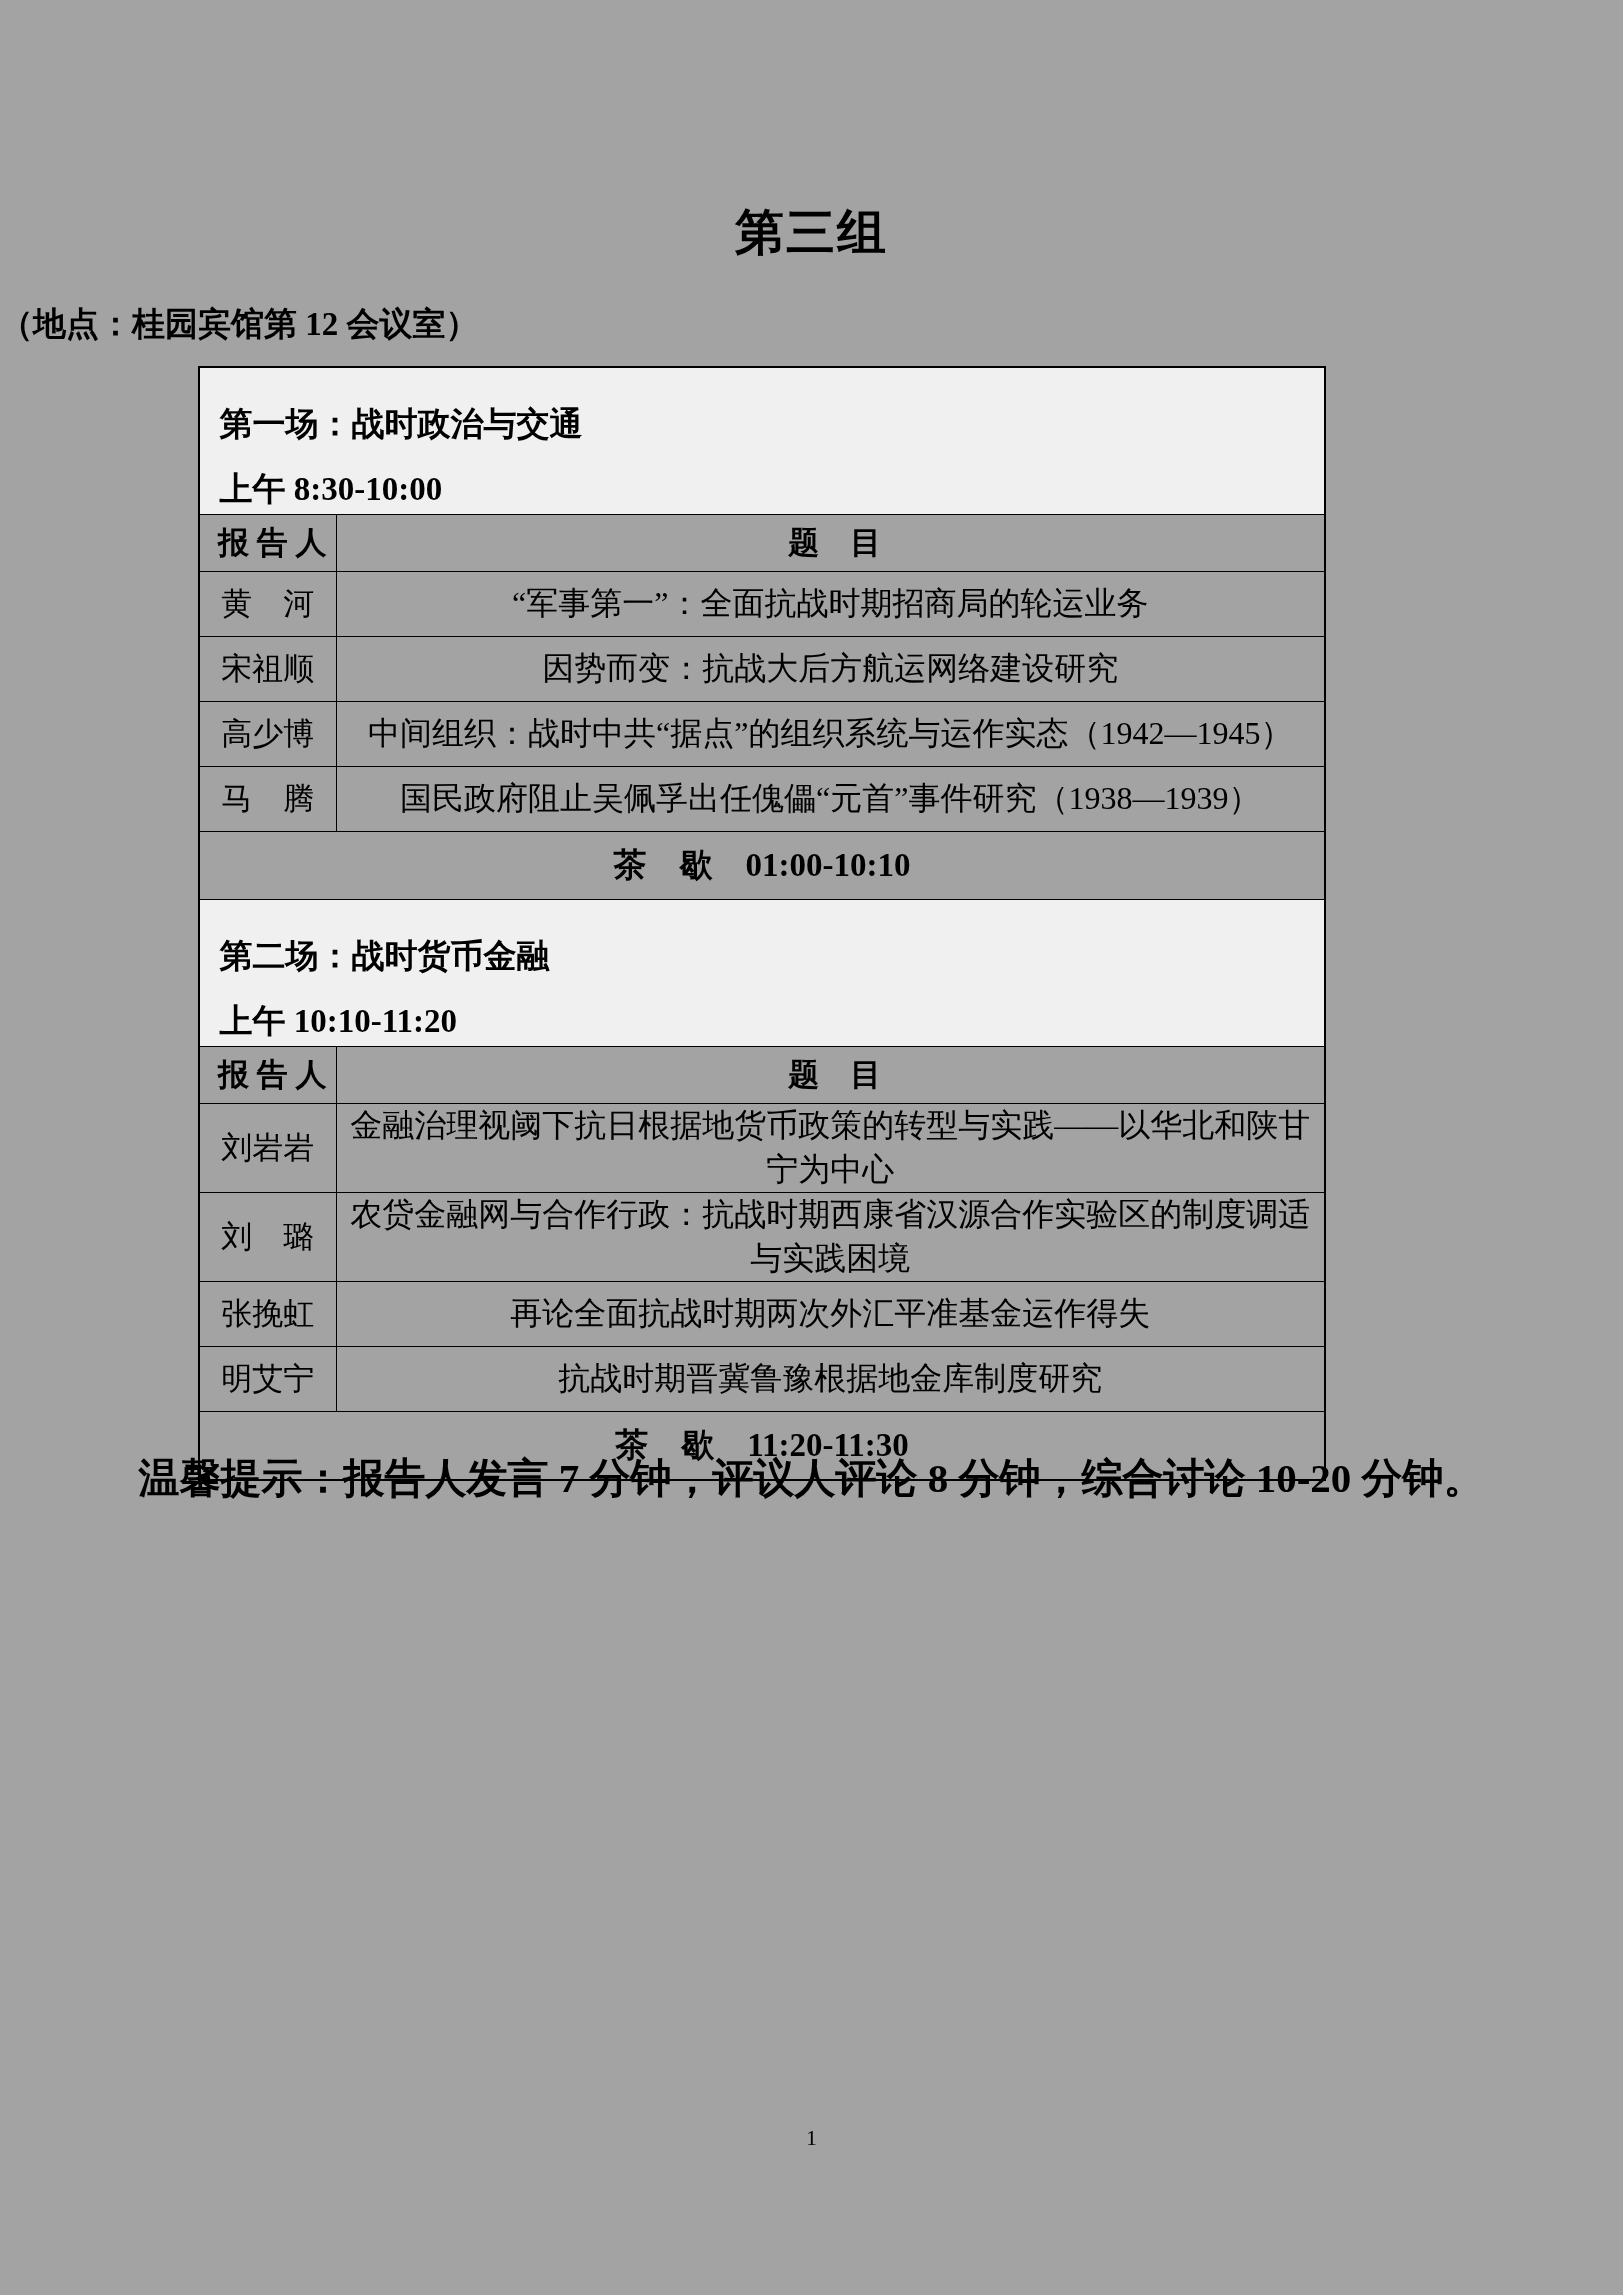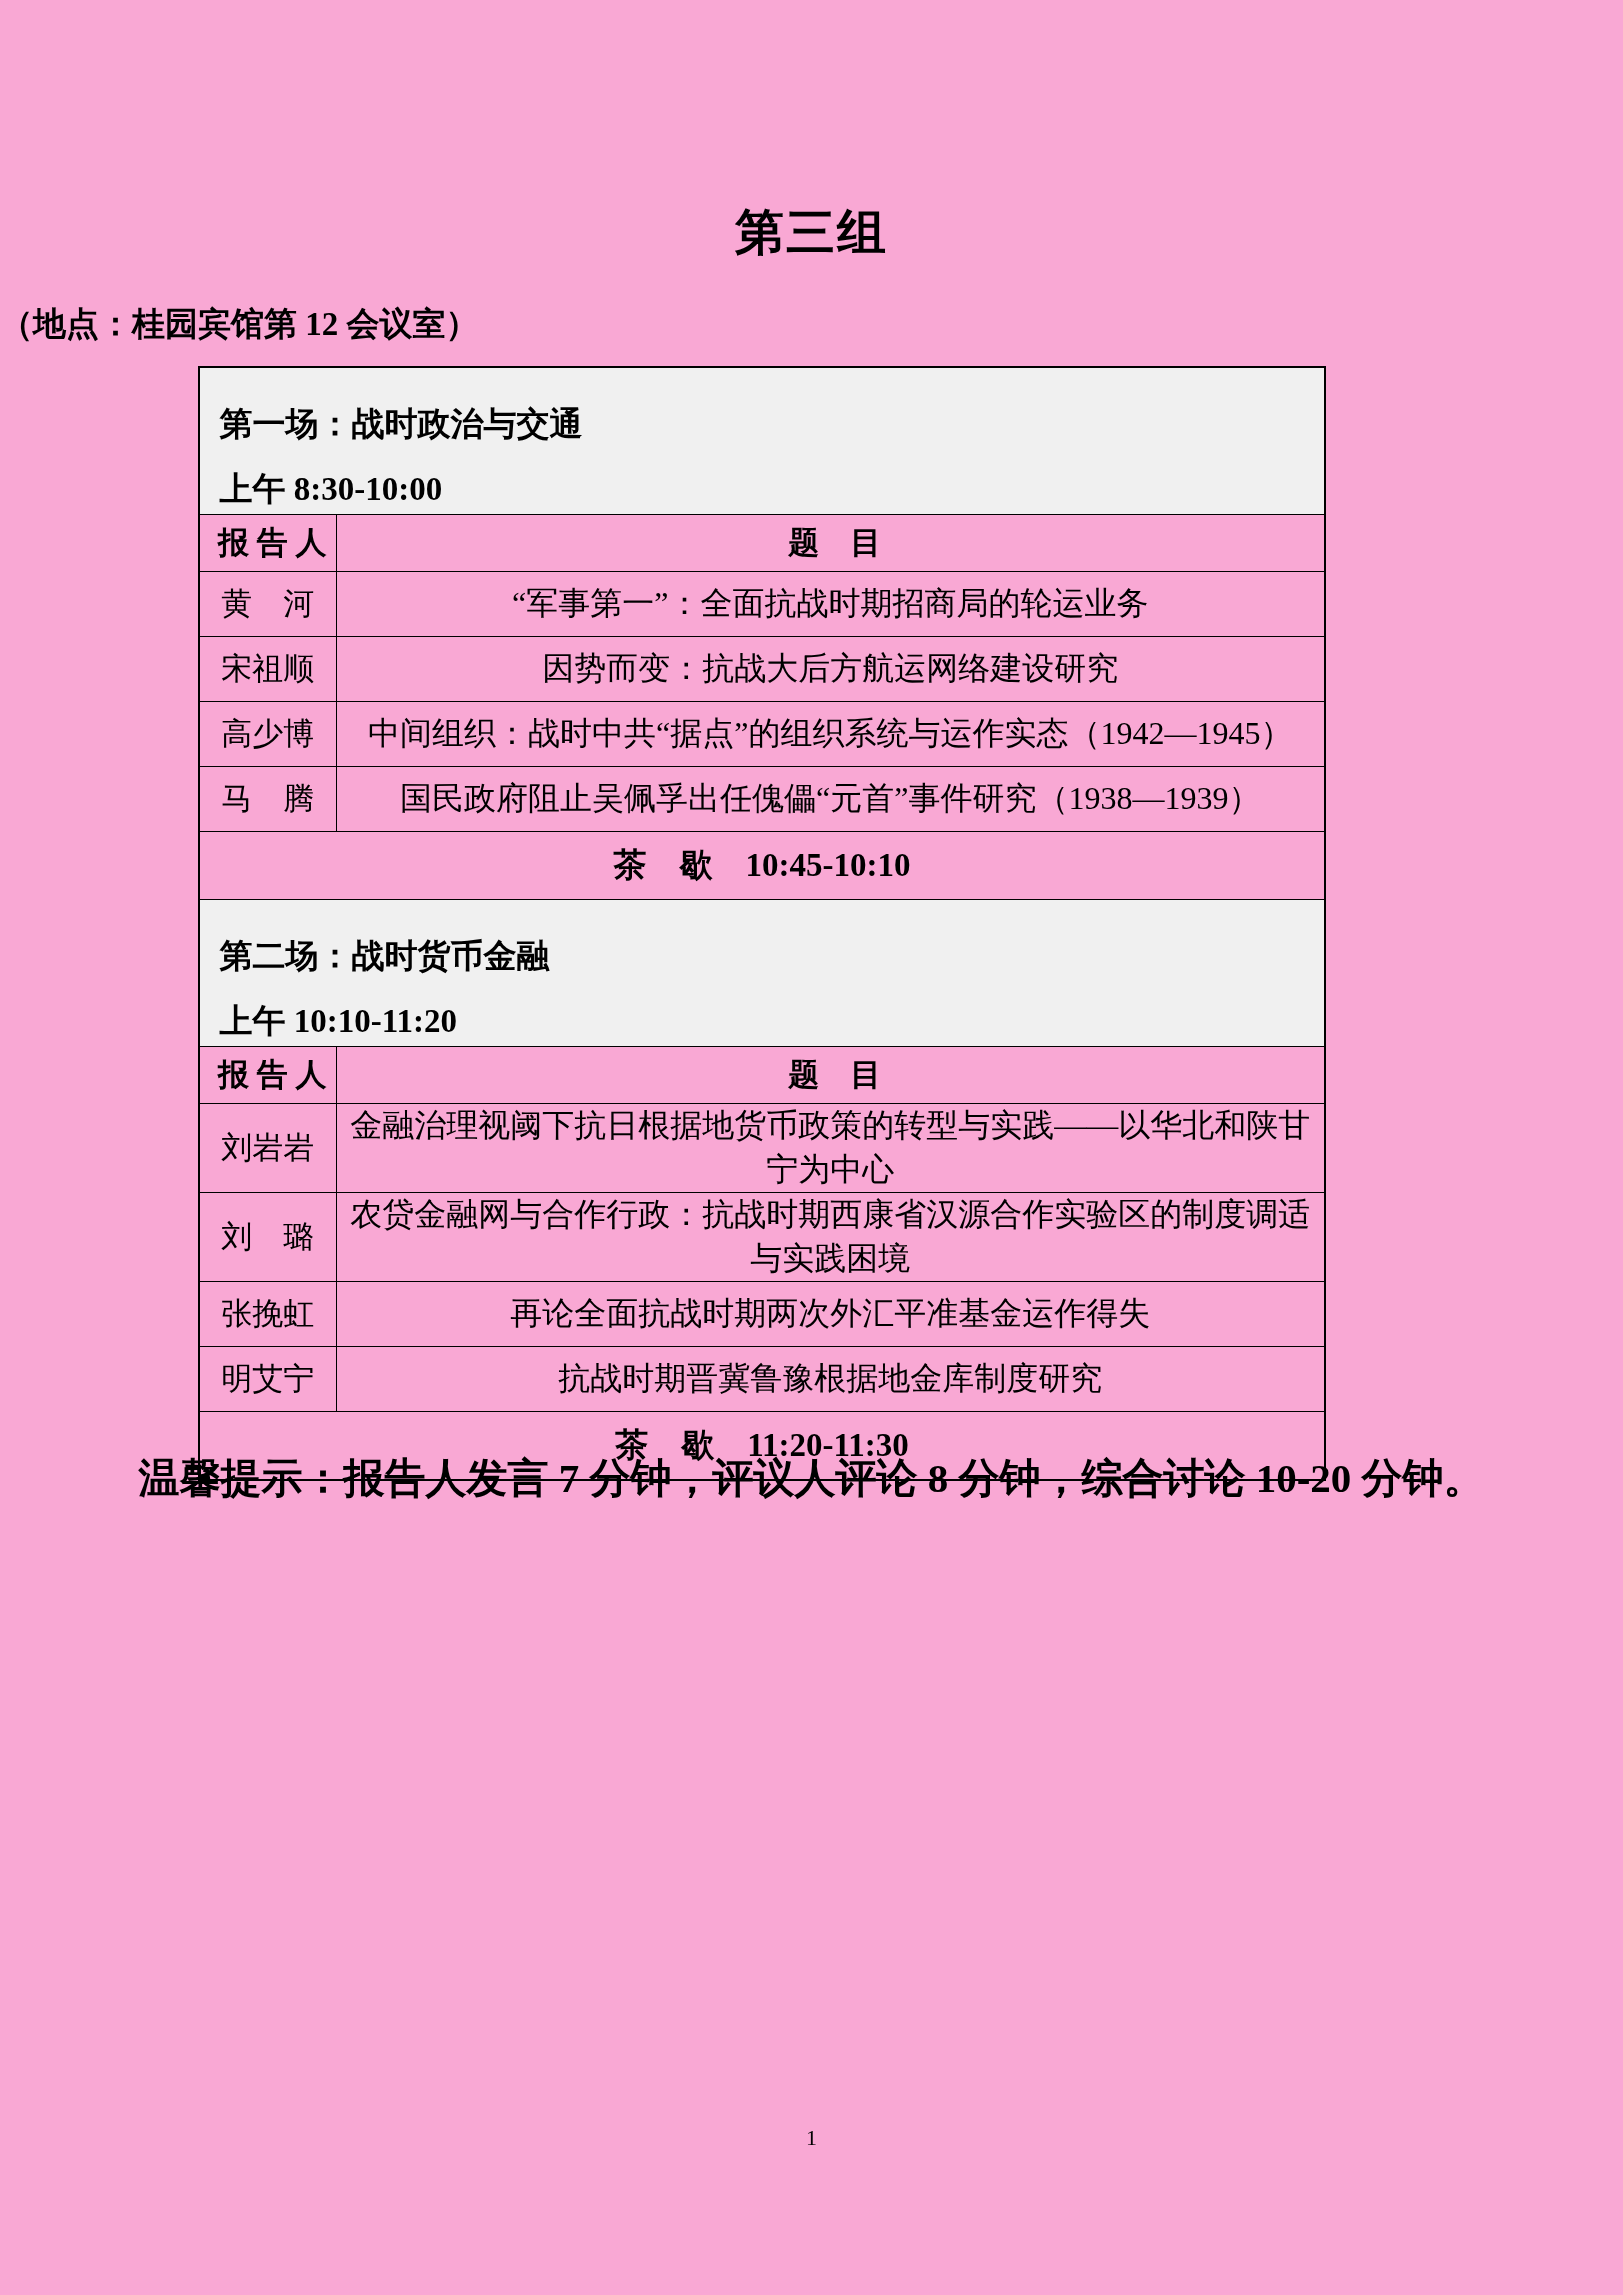"第三组" .page { background: #f9a8d4 -> #a3a3a3 }
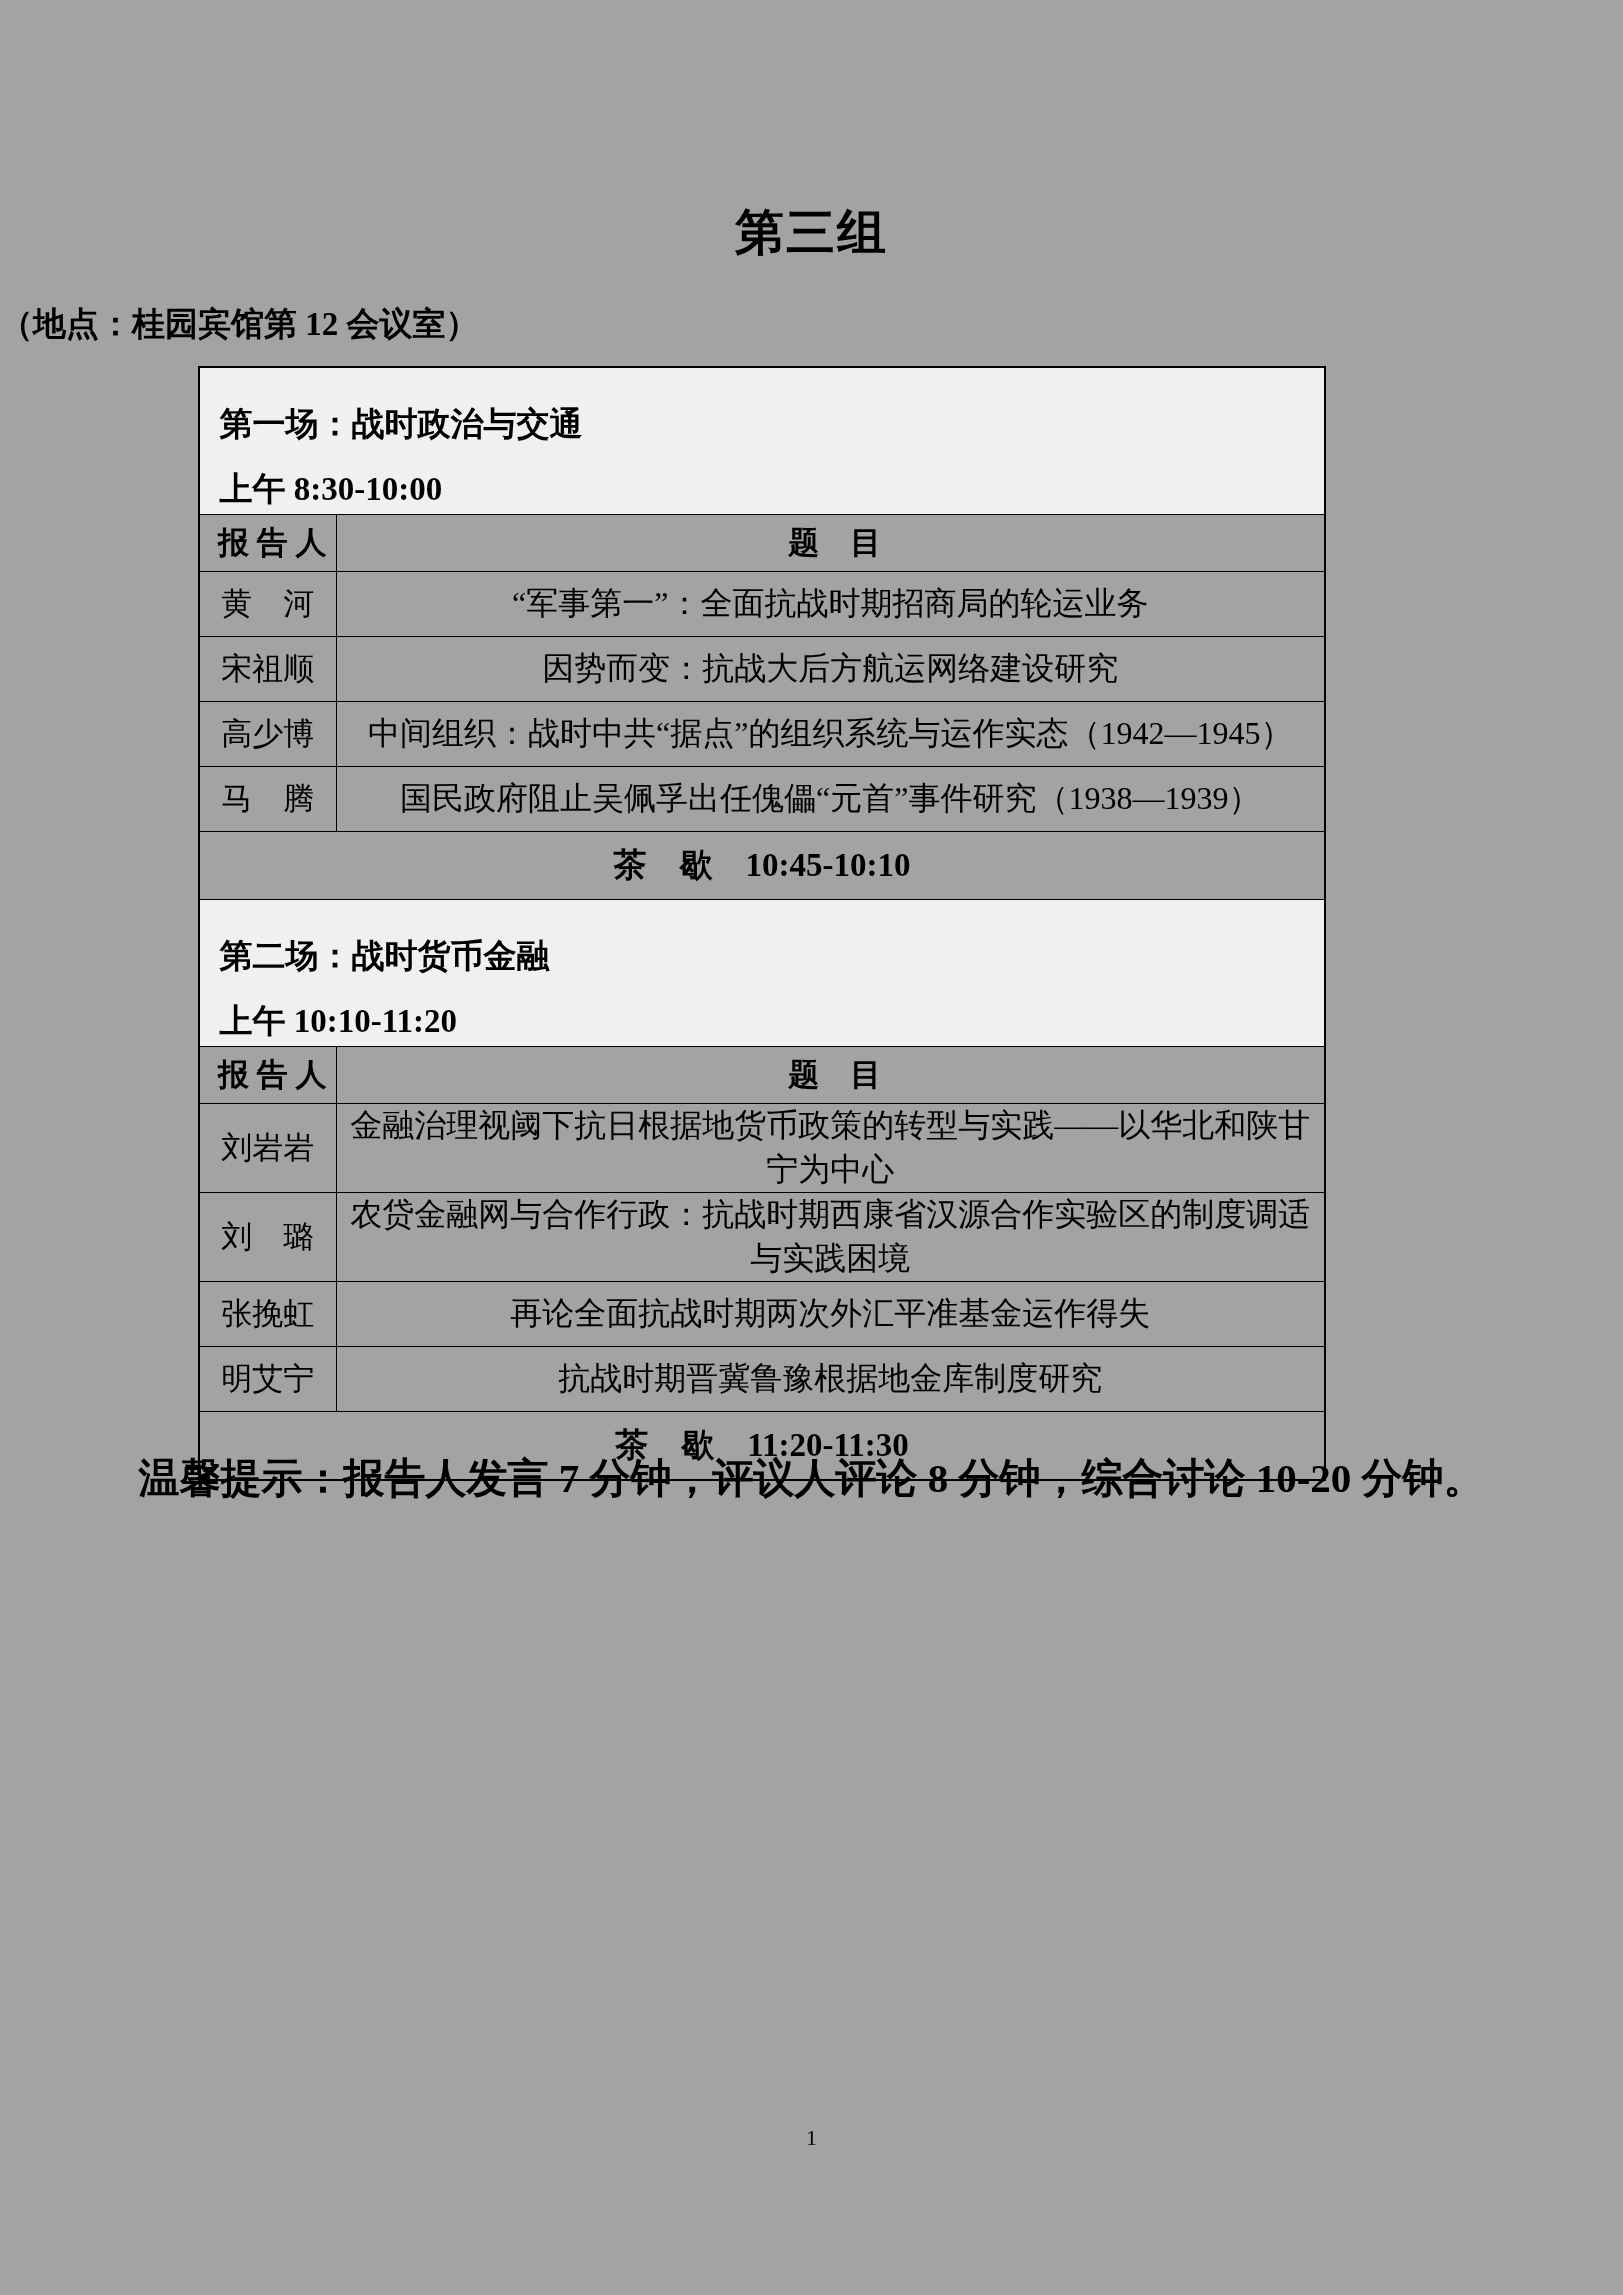"茶 歇 10:45-10:10" td.break-cell { text: 10:45-10:10 -> 01:00-10:10 }
